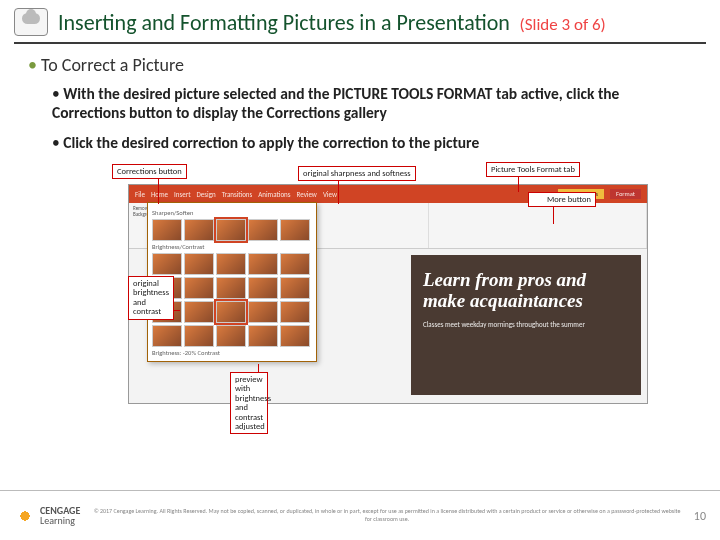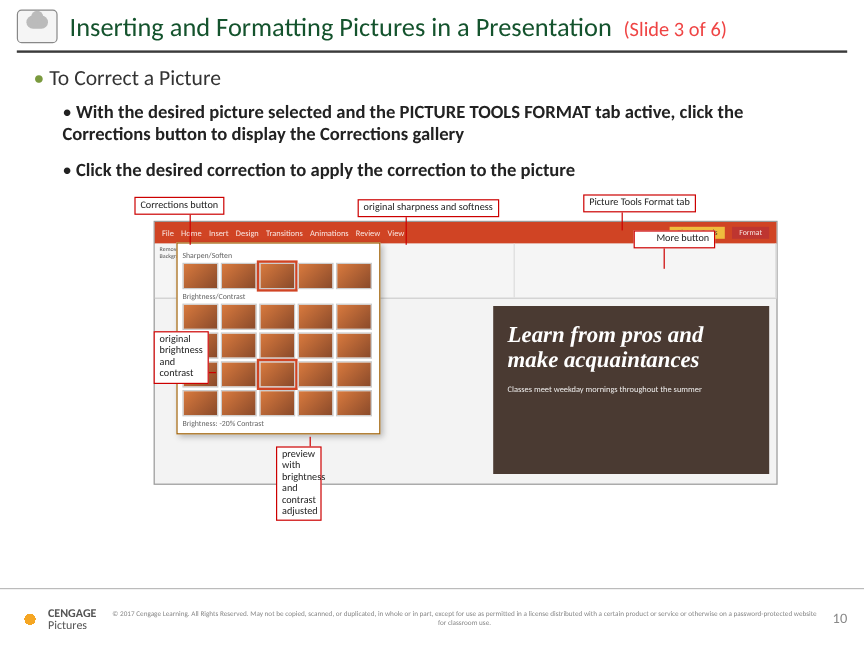"Pictures" div.cengage-text { text: Pictures -> Learning }
